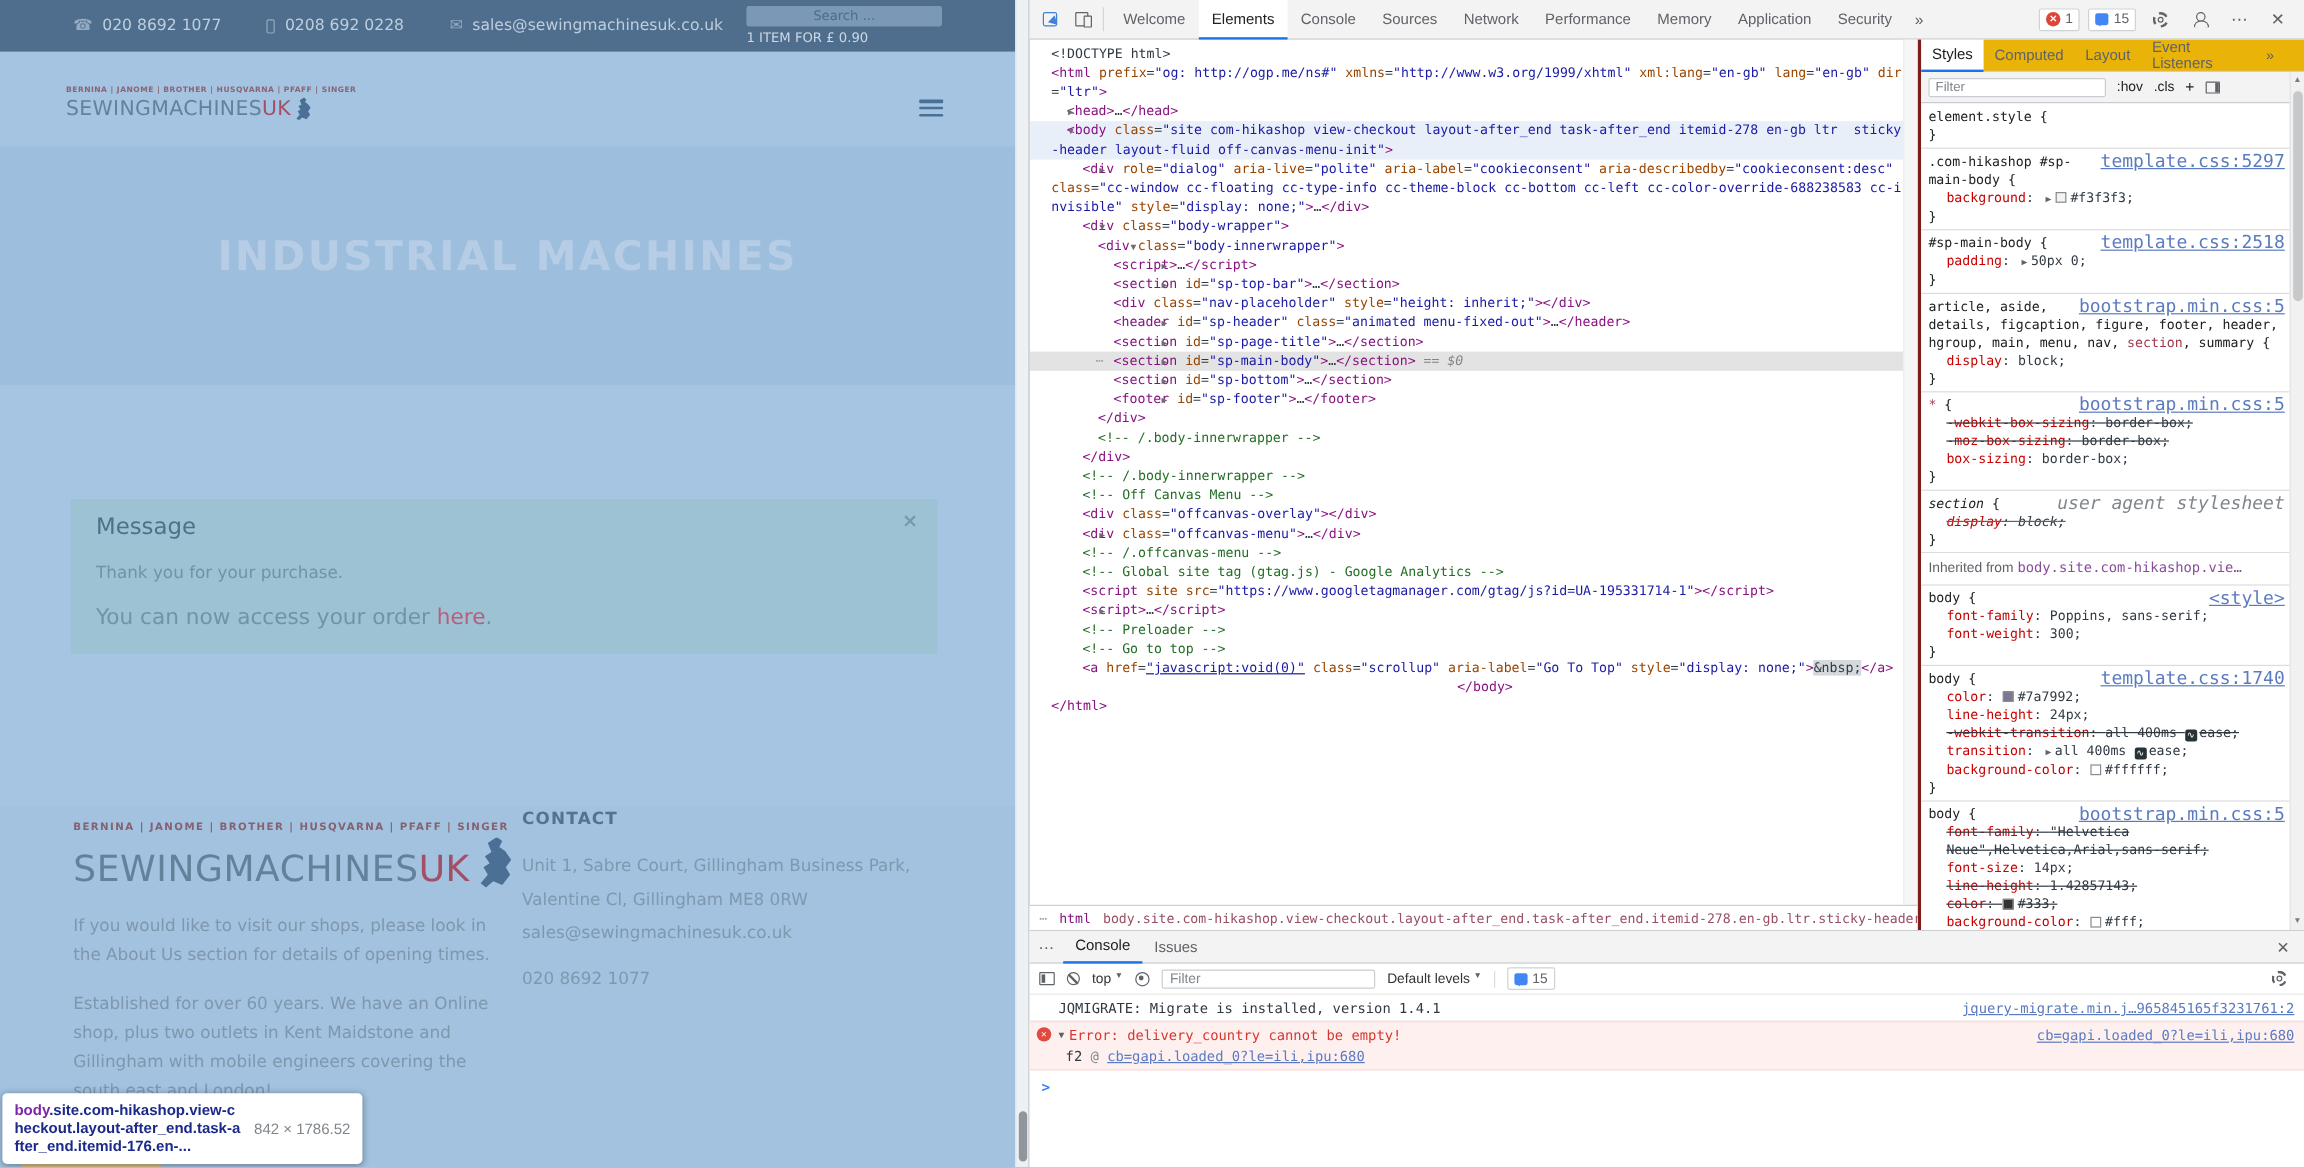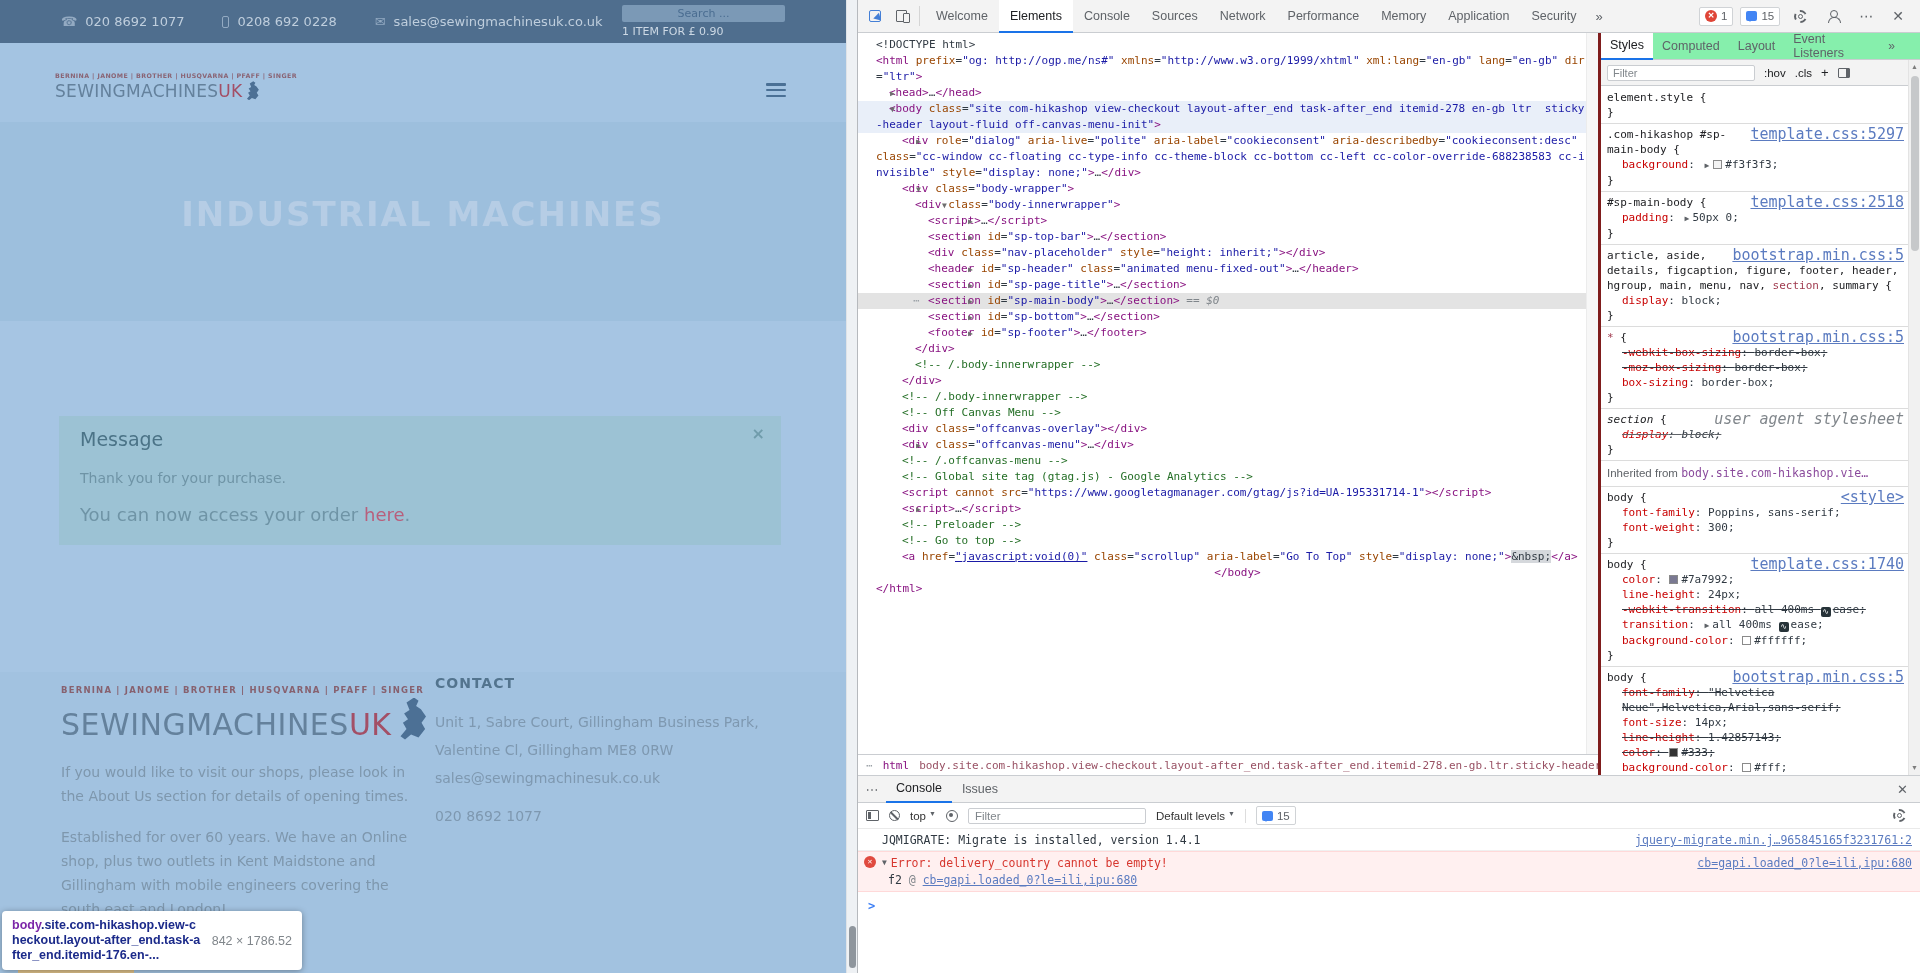"Styles" .st-tabs { background: #86efac -> #eab308 }
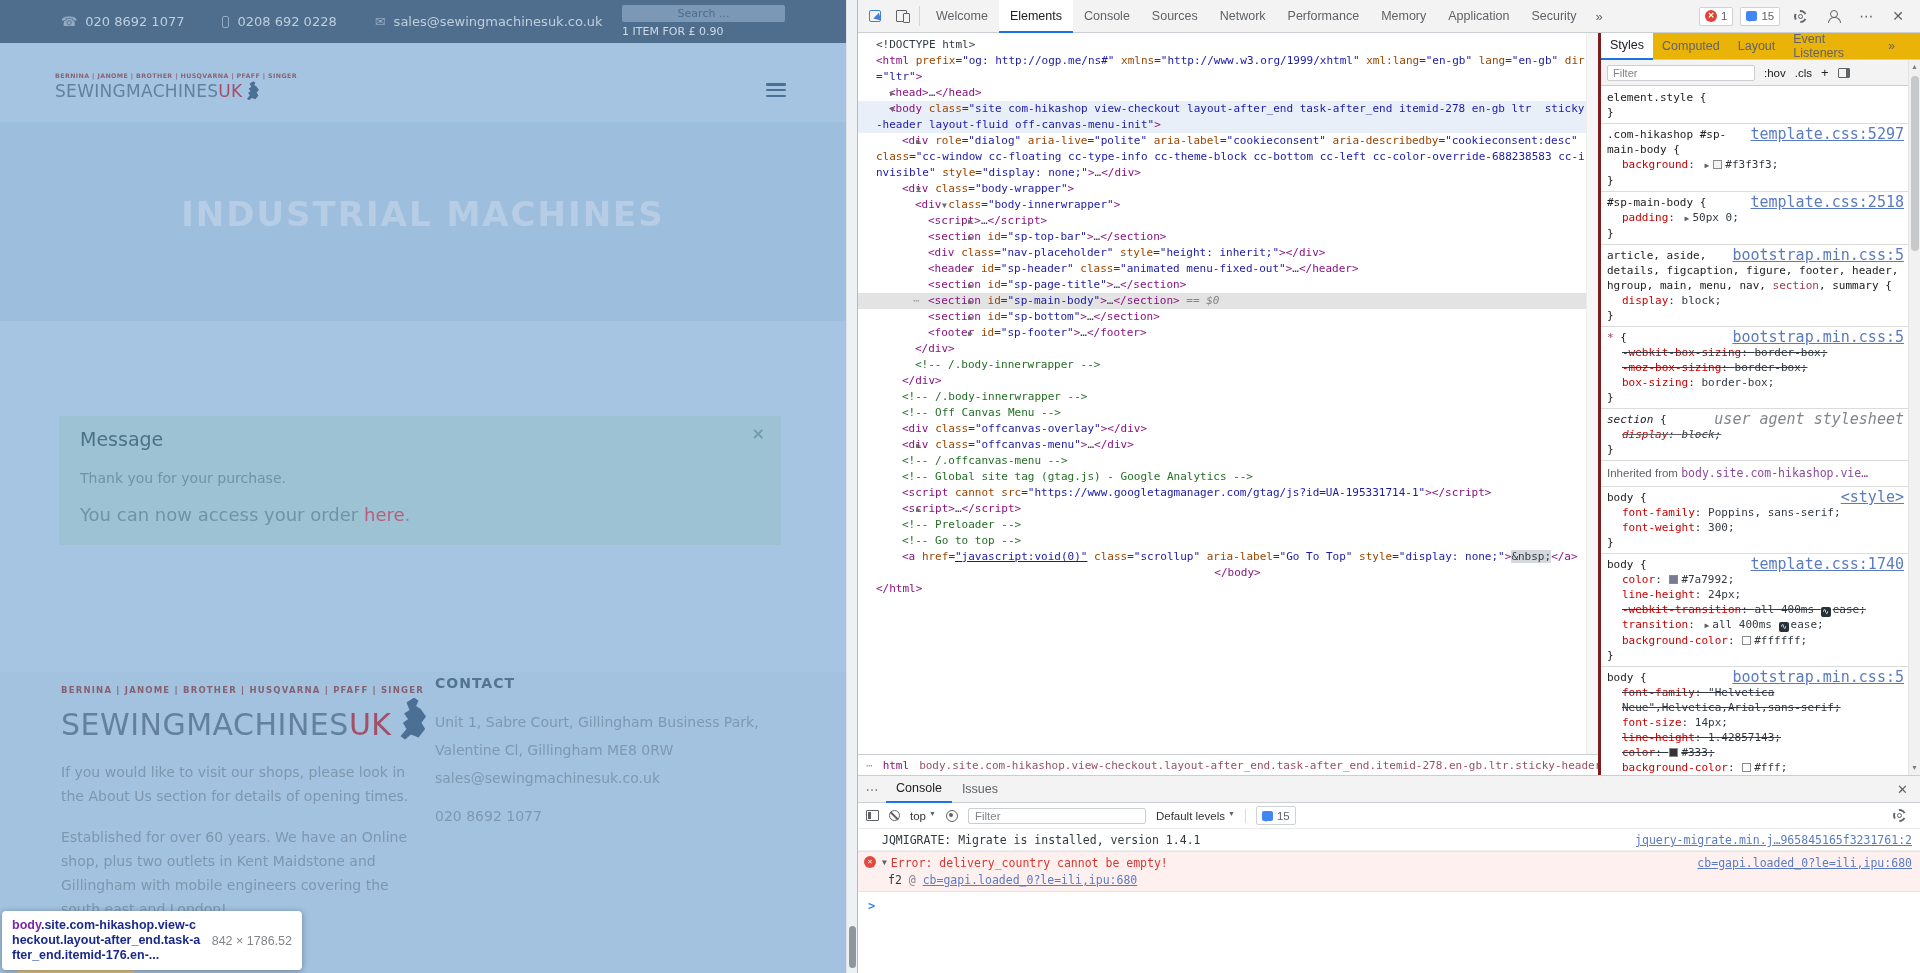"cannot" span.s-a { text: cannot -> site }
